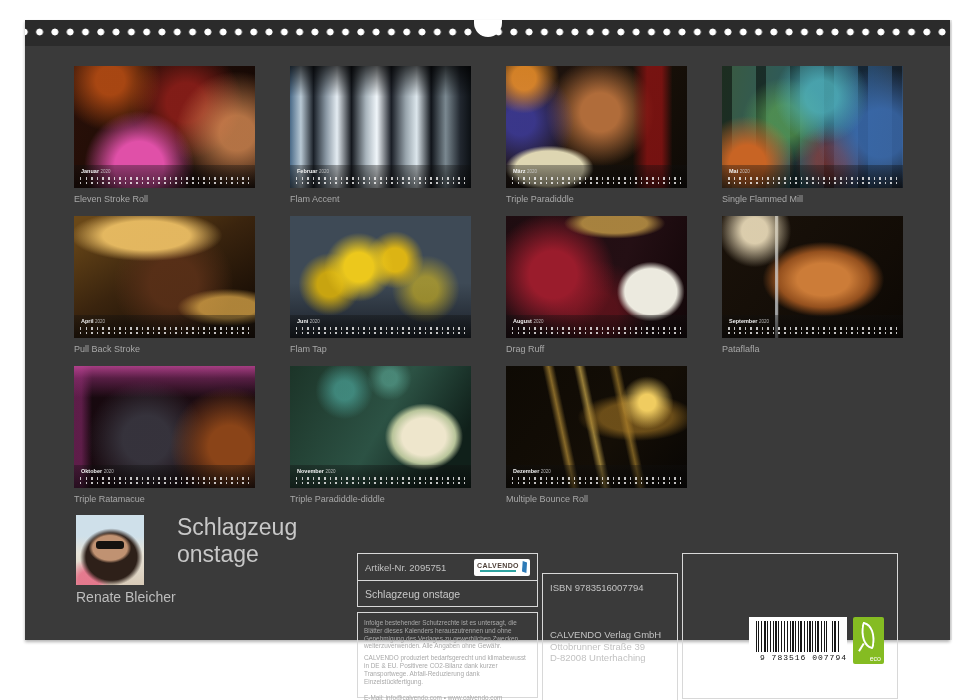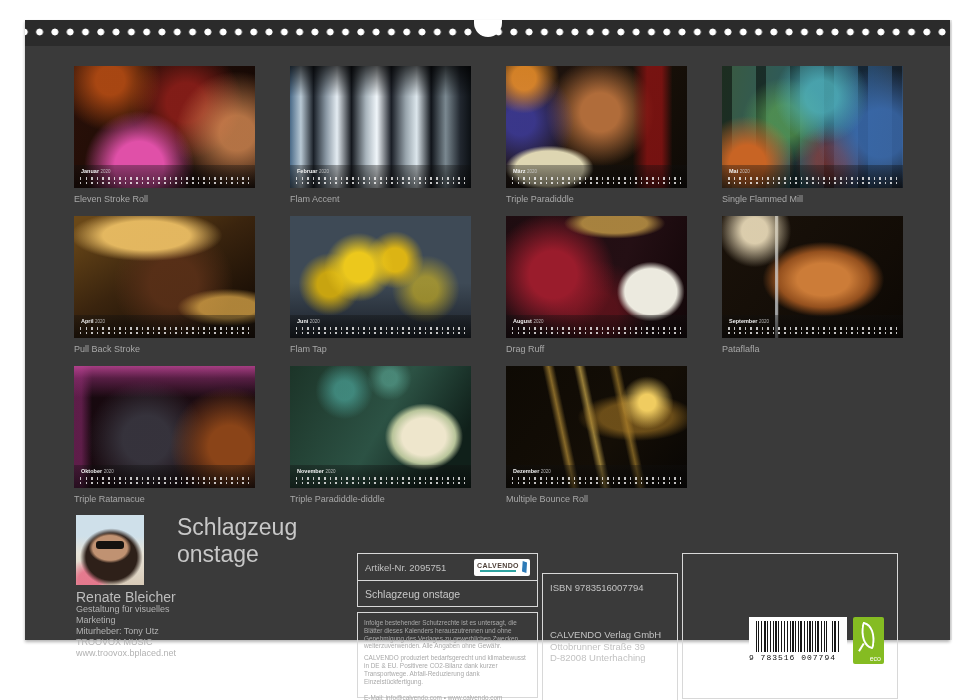"Gestaltung für visuelles Marketing" div.author-details { html: <div> <div>Gestaltung für visuelles Marketing</div> <div>Miturheber: Tony Utz</div> <div>TROOVOX MUSIC</div> <div>www.troovox.bplaced.net</div> </div> -> none }
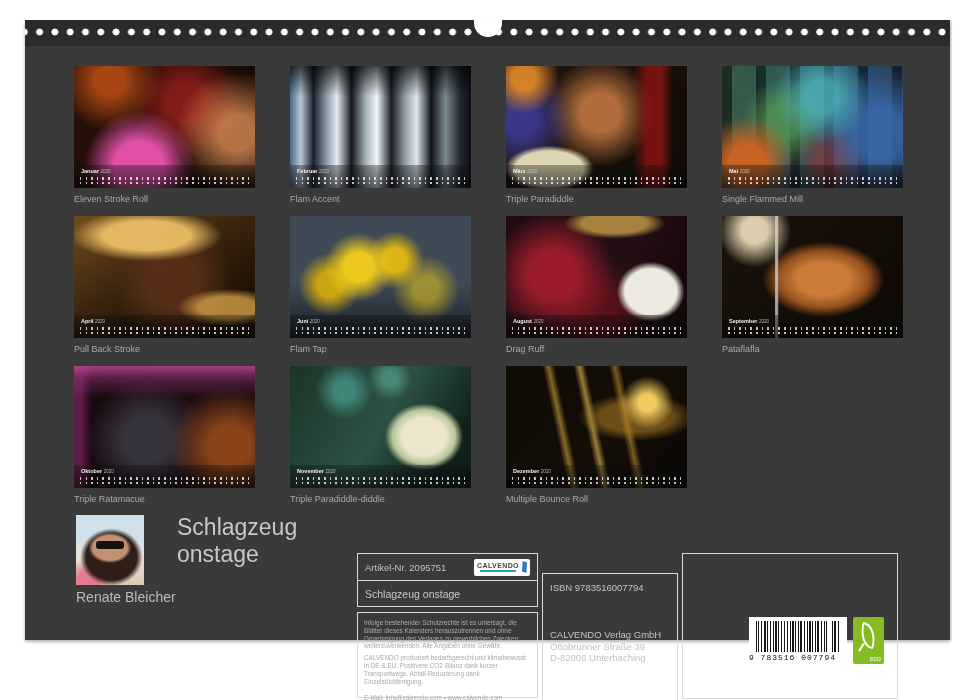"9 783516 007794" .digits { text-align: left -> right }
